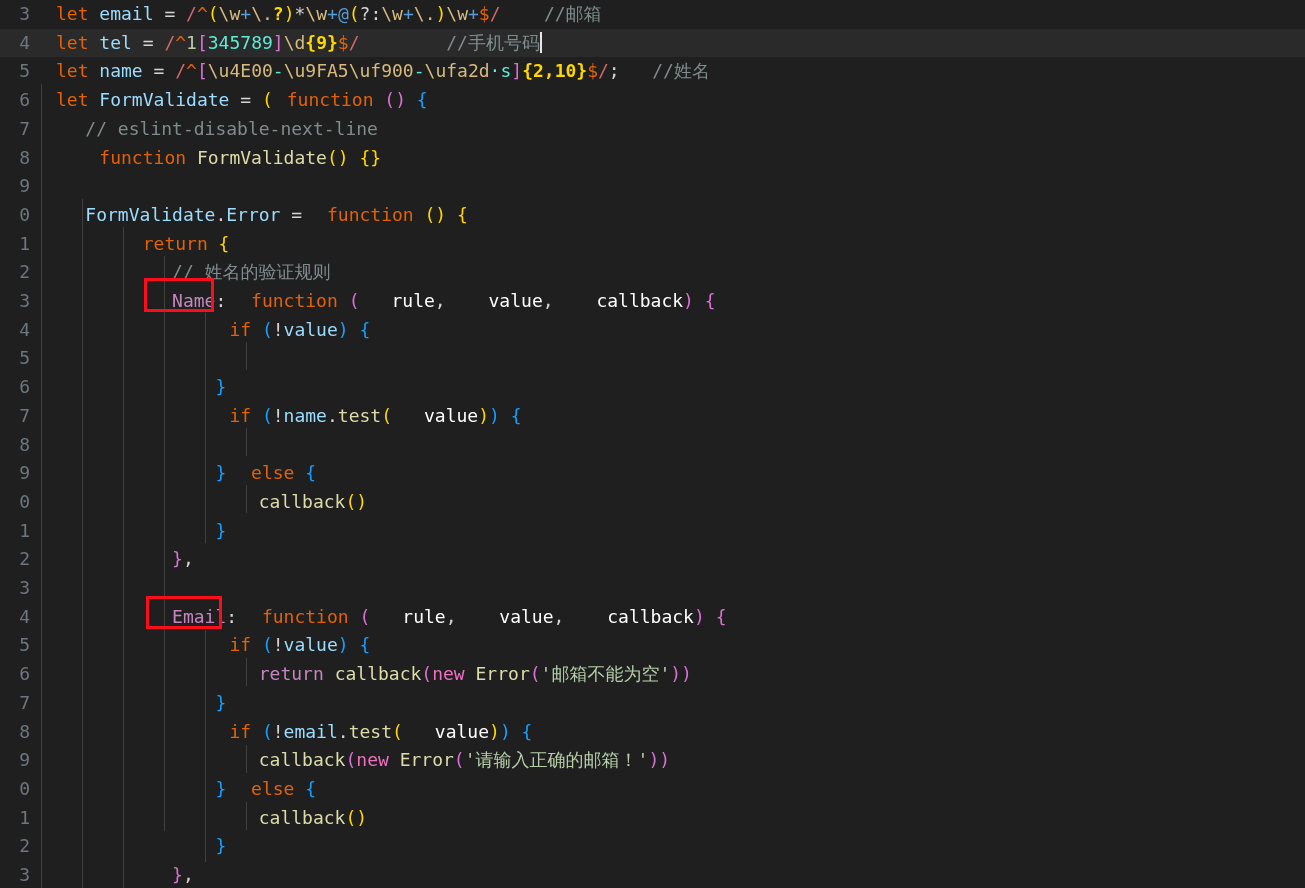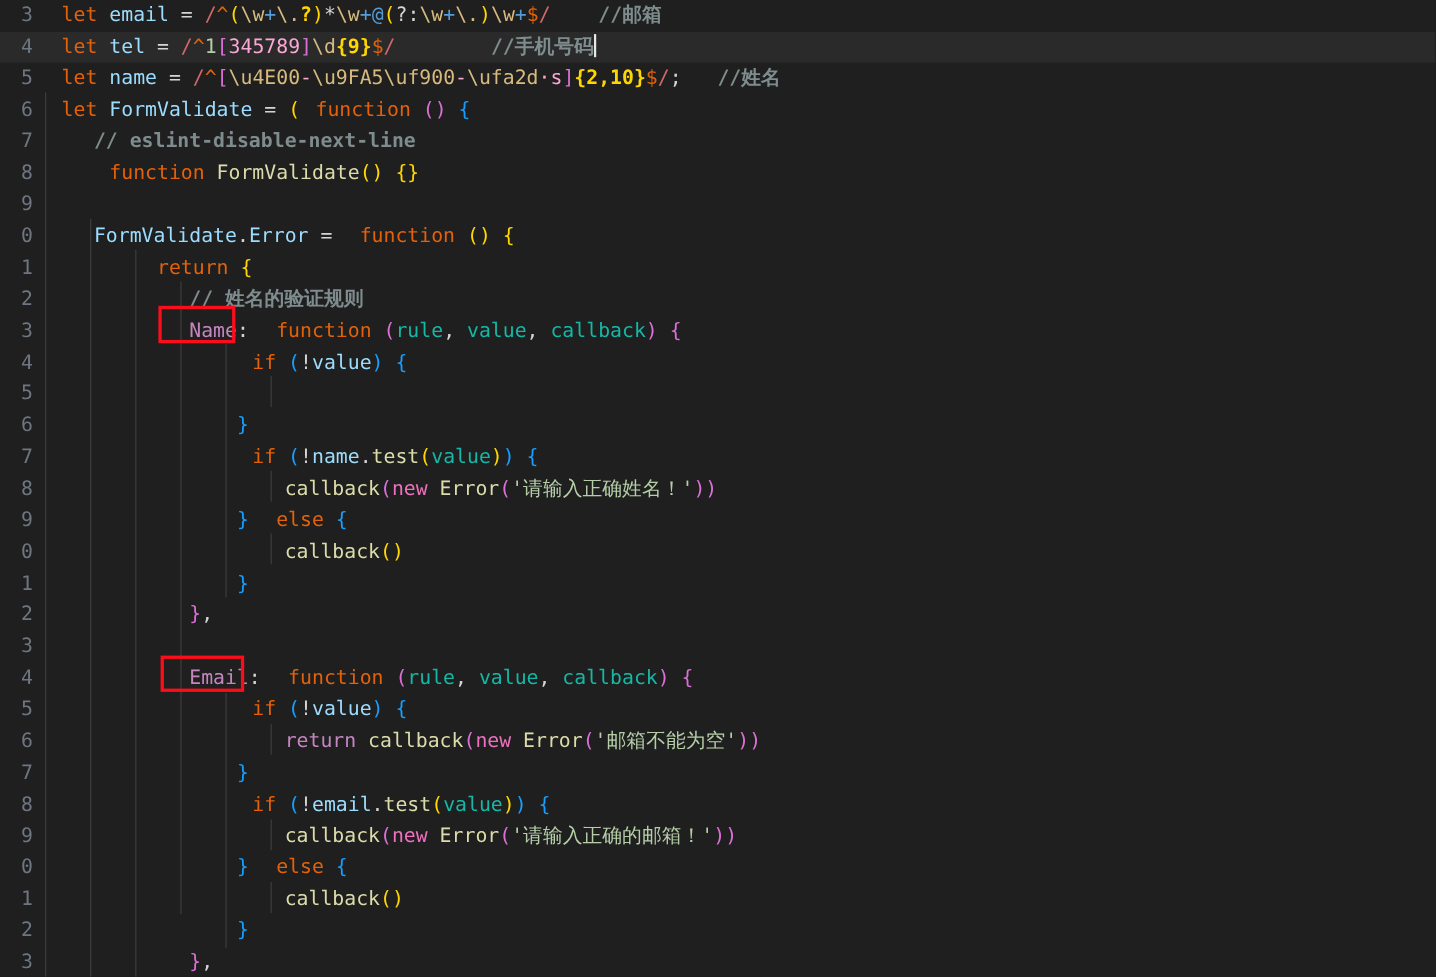"//邮箱" .cmt { font-weight: bold -> none }
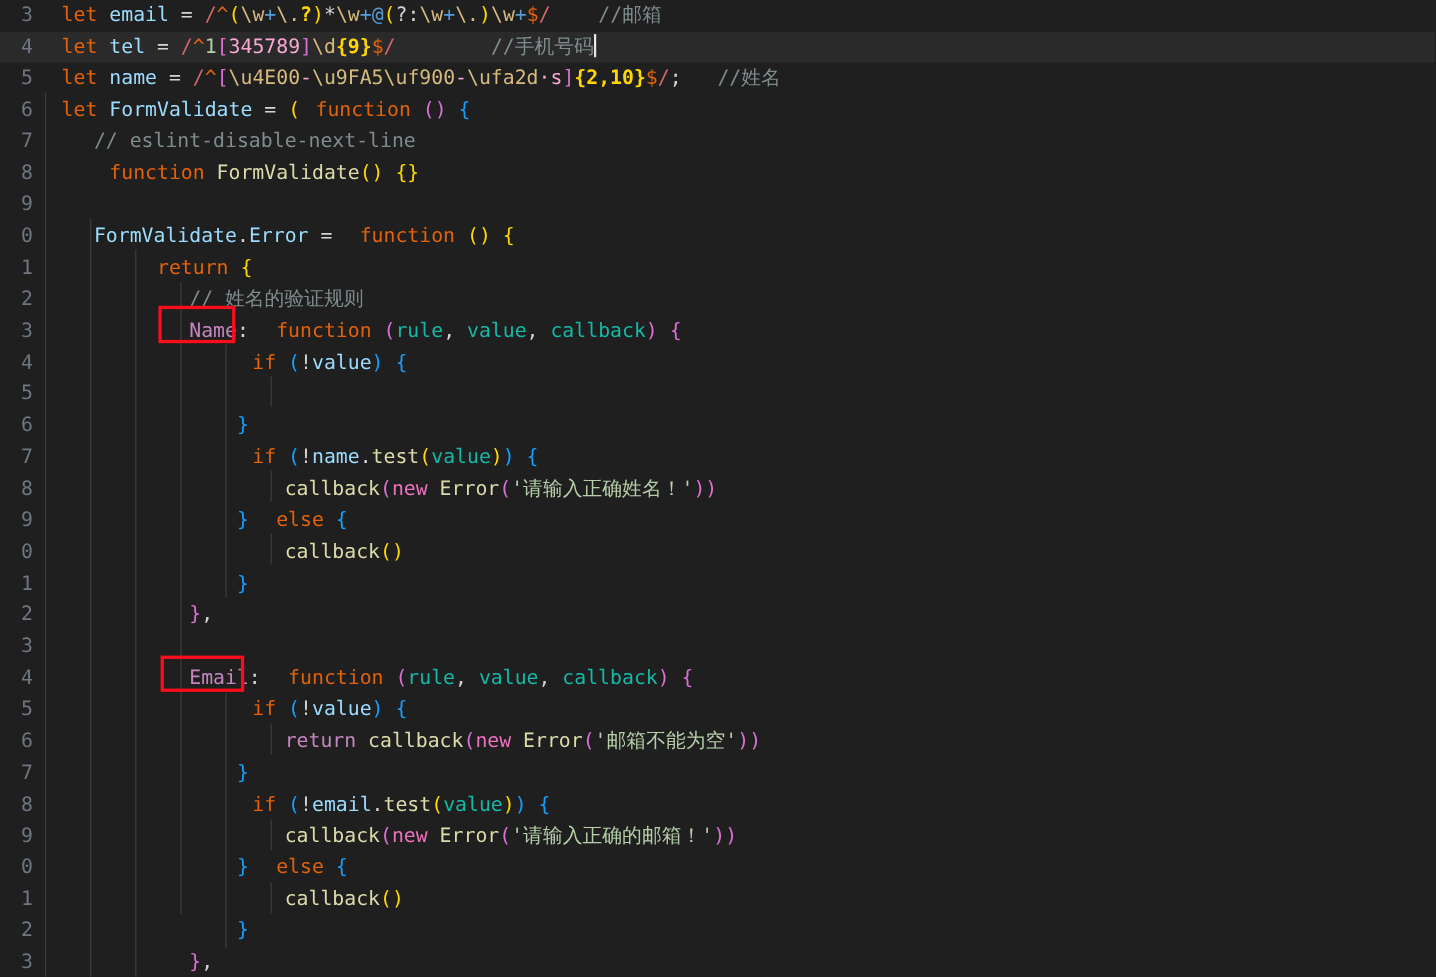"345789" .recls { color: #f9a8d4 -> #5eead4 }
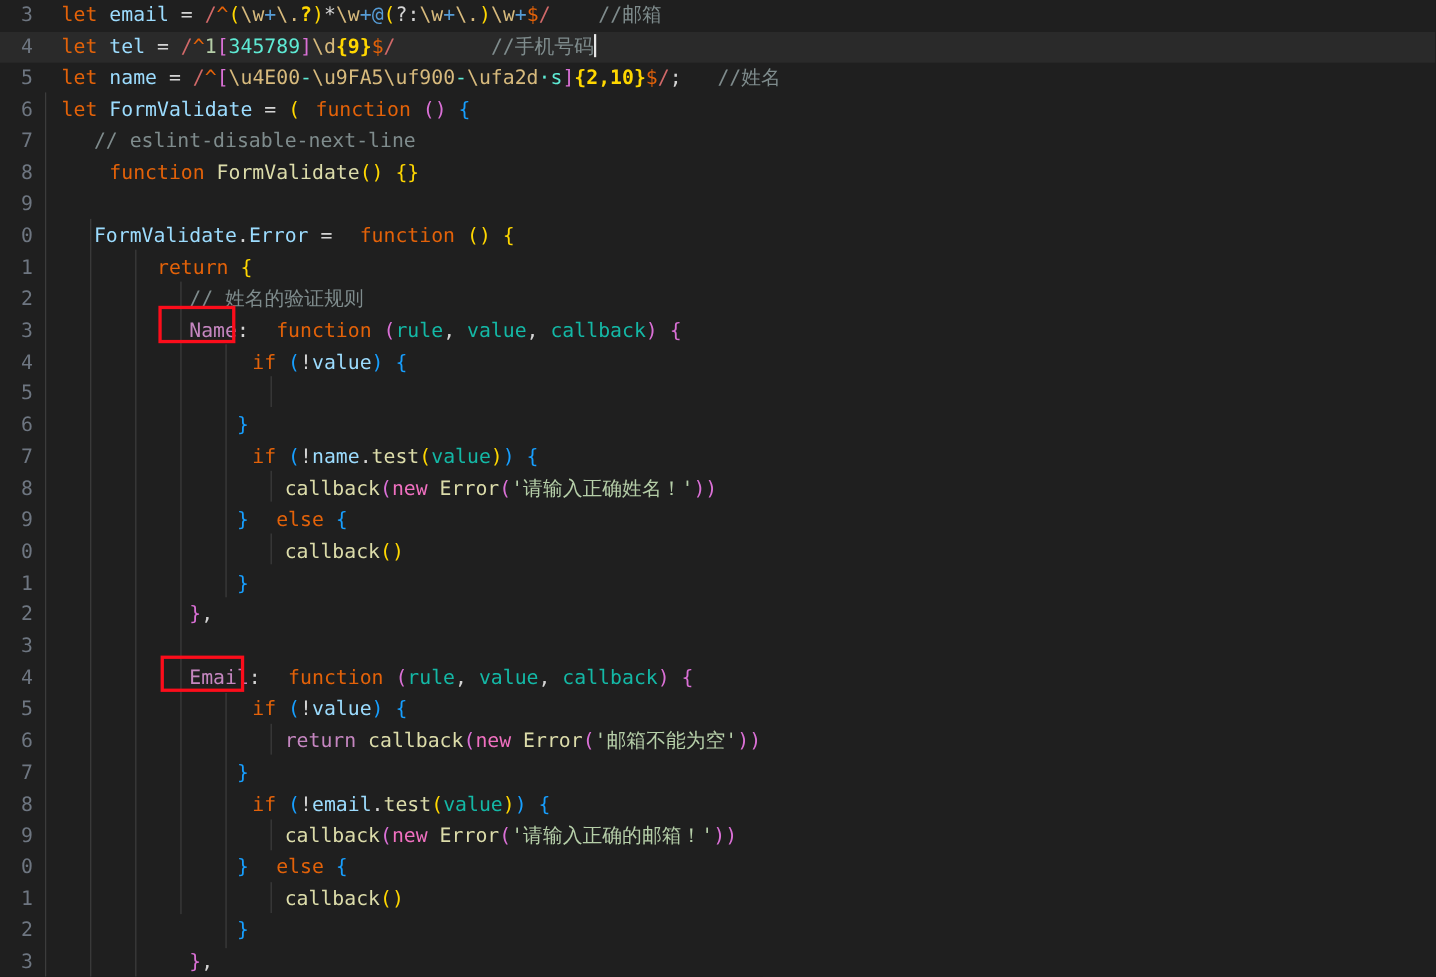"rule" .param { color: #14b8a6 -> #ffffff; margin-left: none -> 32px }
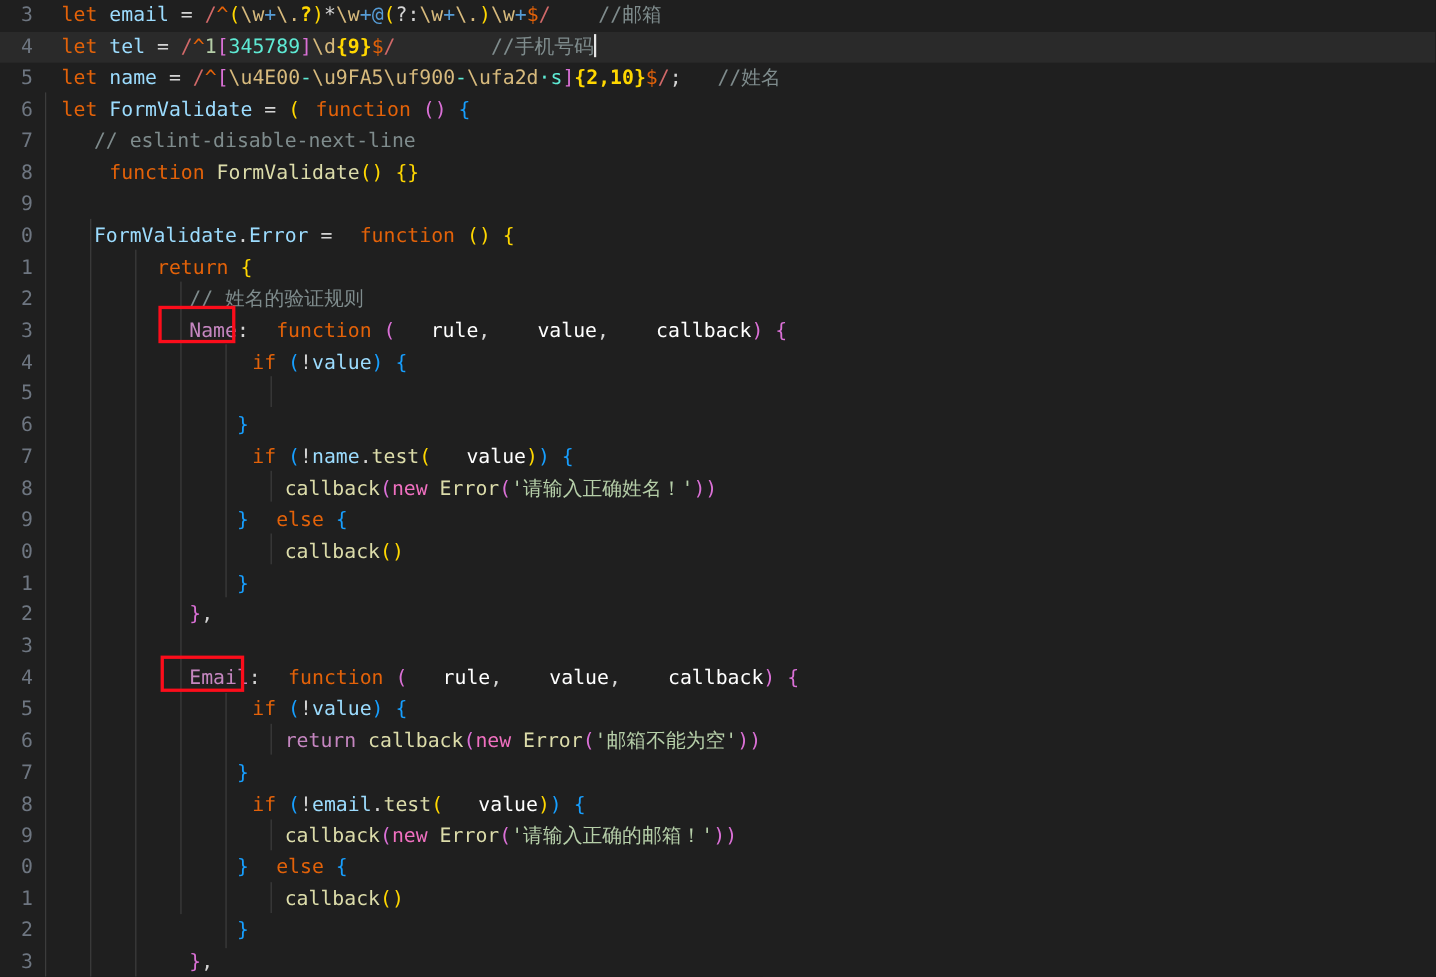"callback(new Error('请输入正确姓名！'))" span.code { html: <span> <span>callback</span><span>(</span><span>new</span> <span>Error</span><span>(</span><span>'请输入正确姓名！'</span><span>))</span></span> -> none }
